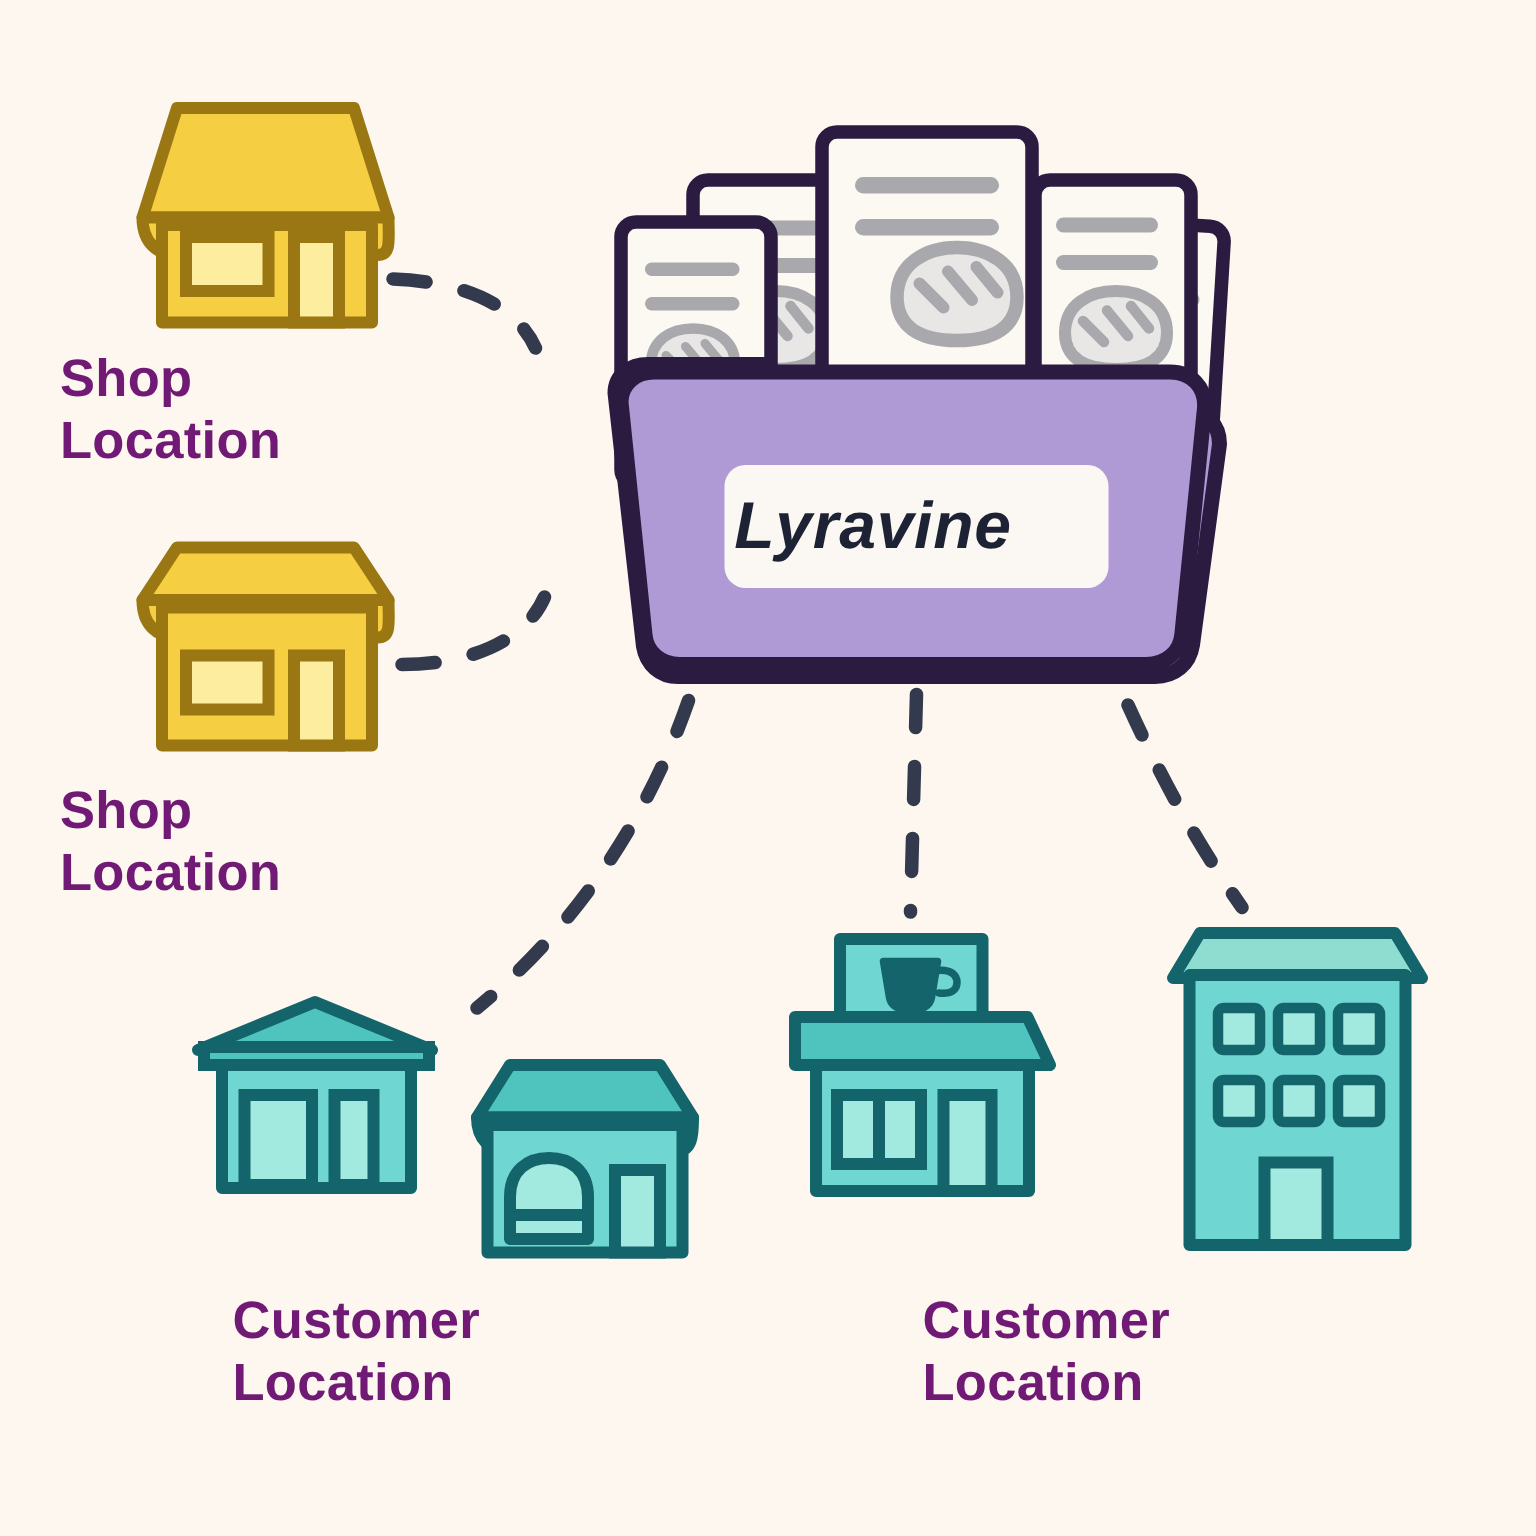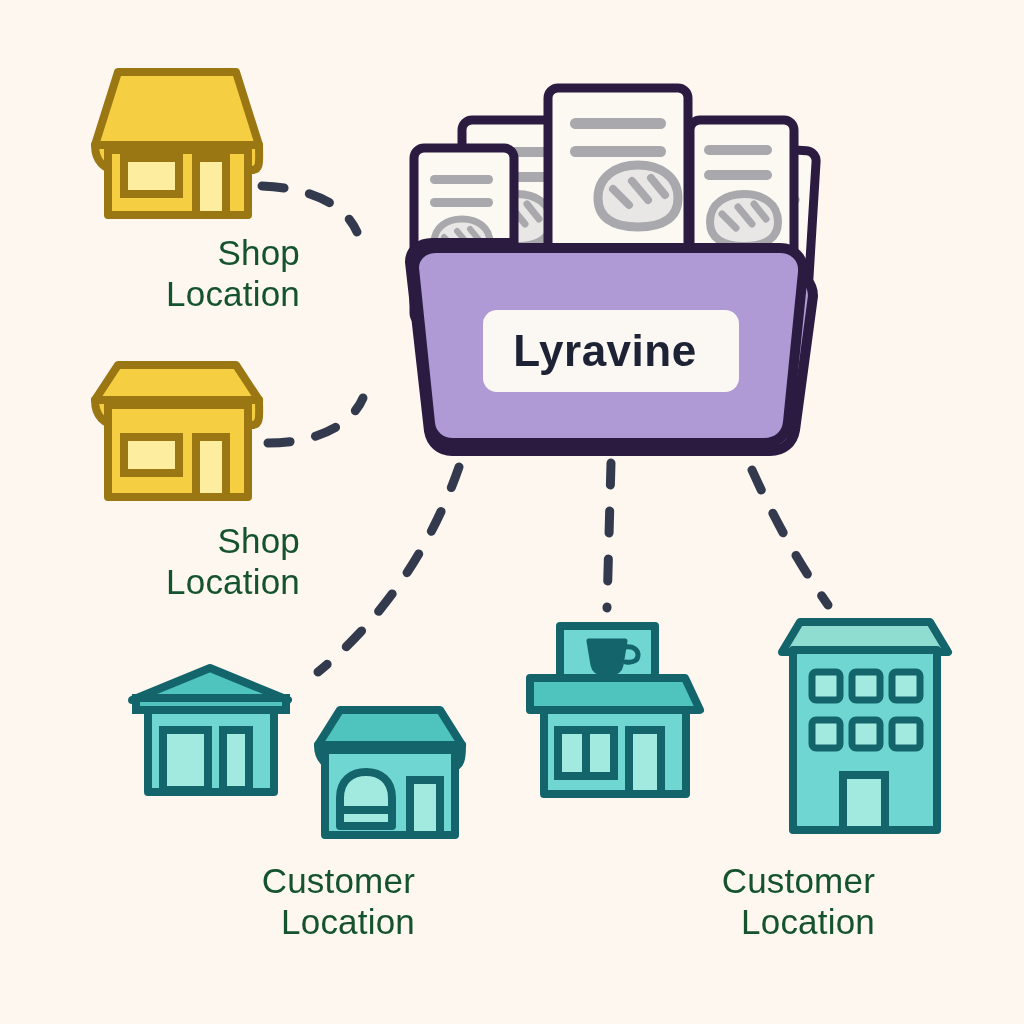"Shop" .lbl { color: #14532d -> #701a75; font-weight: 400 -> 700; text-align: right -> left }
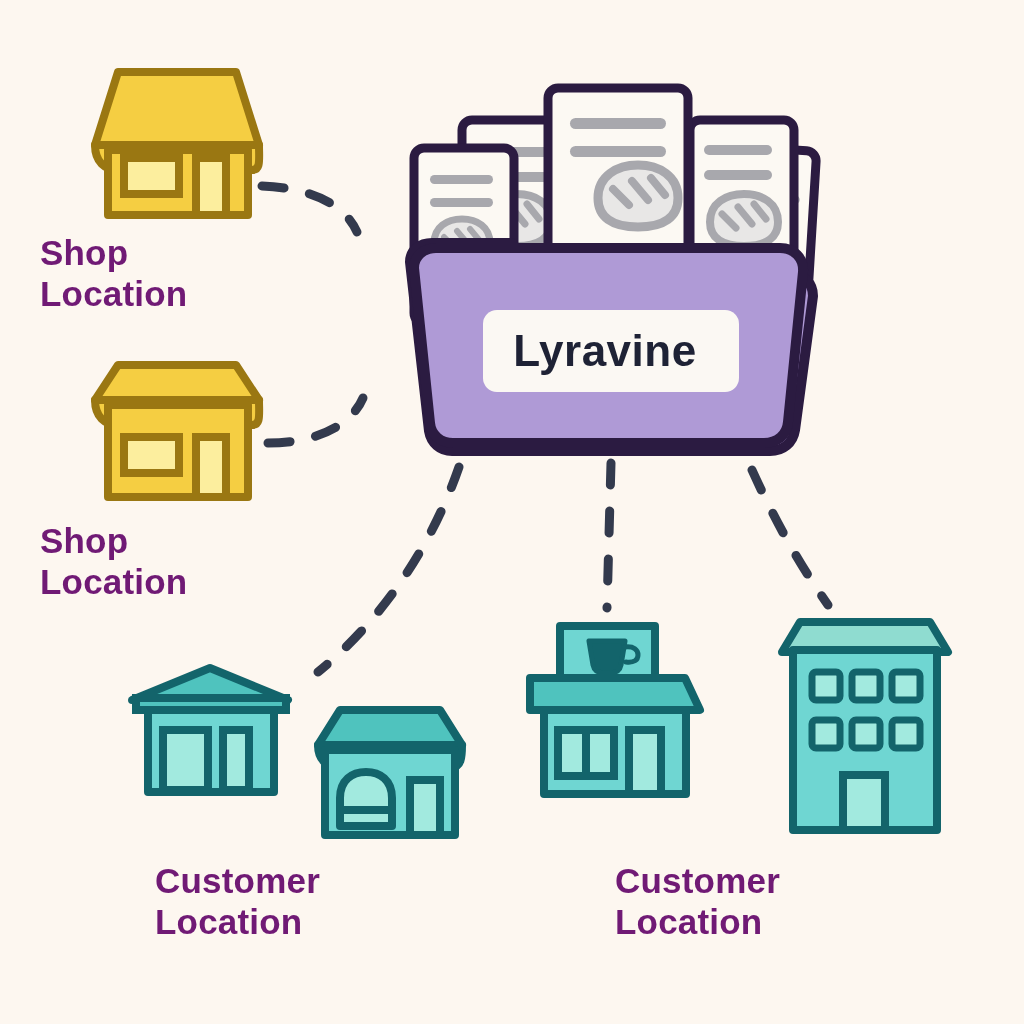"Lyravine" div.folder-name { font-style: none -> italic; left: 483px -> 460px }
